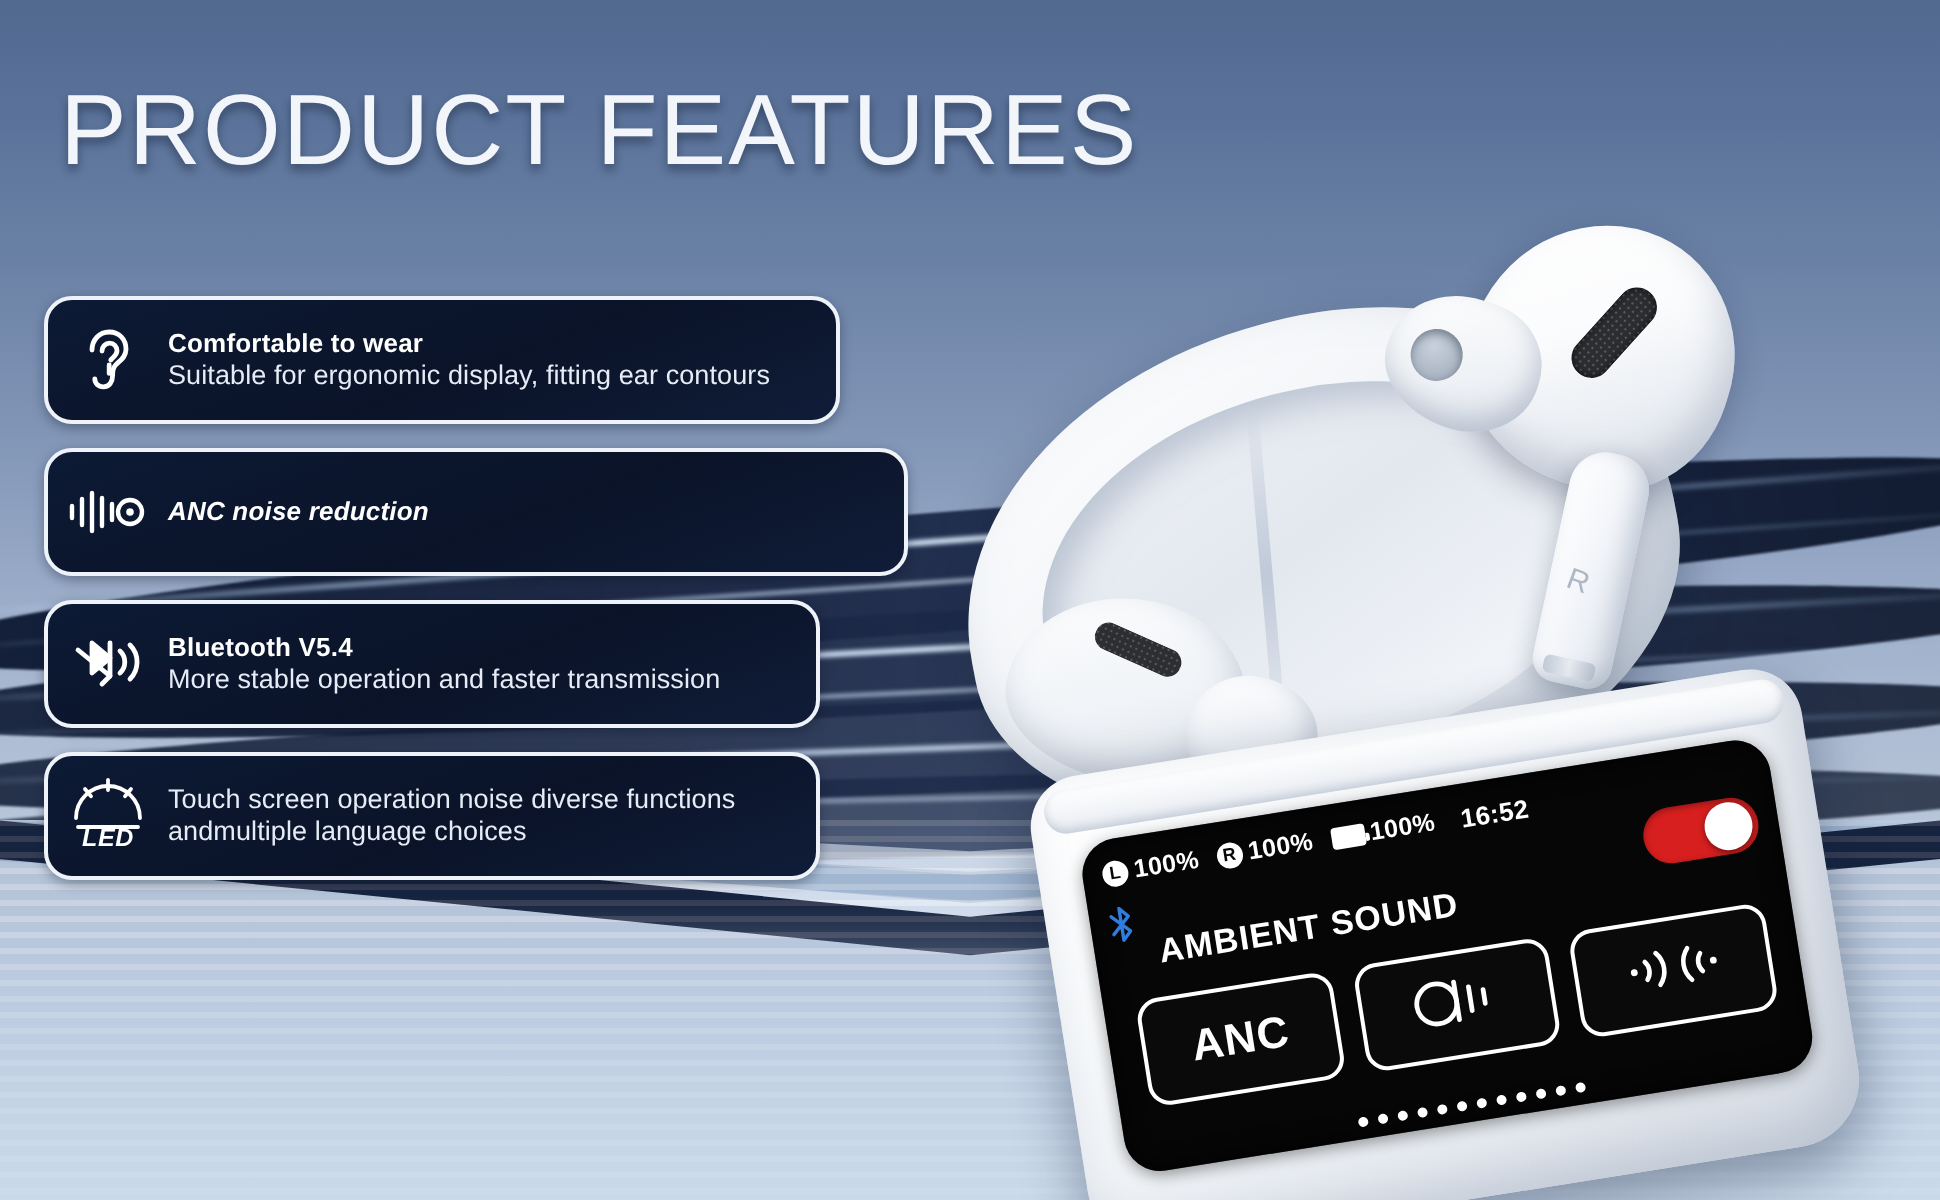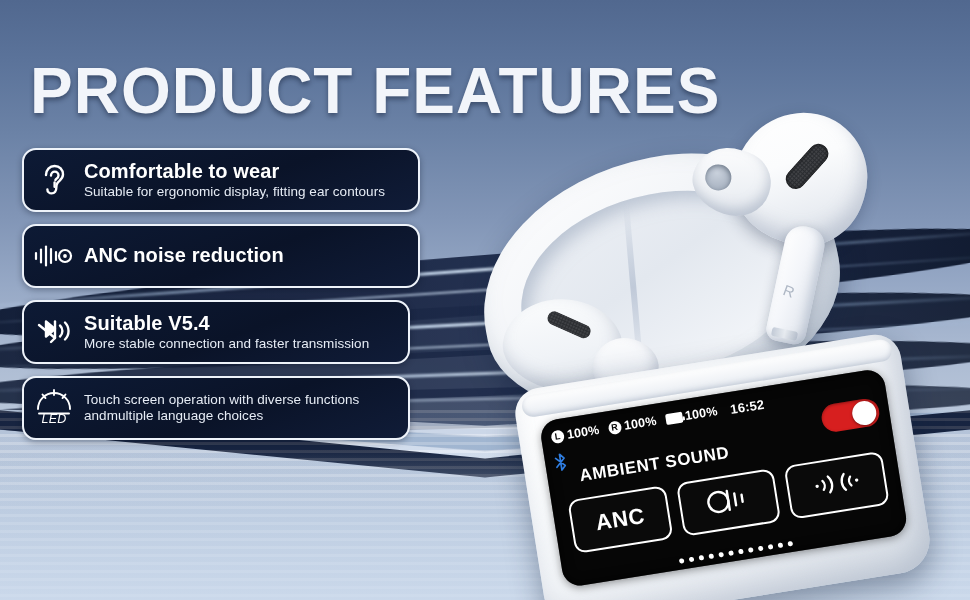"PRODUCT FEATURES" .title { font-size: 64px -> 50px; font-weight: 700 -> 400; margin-top: 19px -> none }
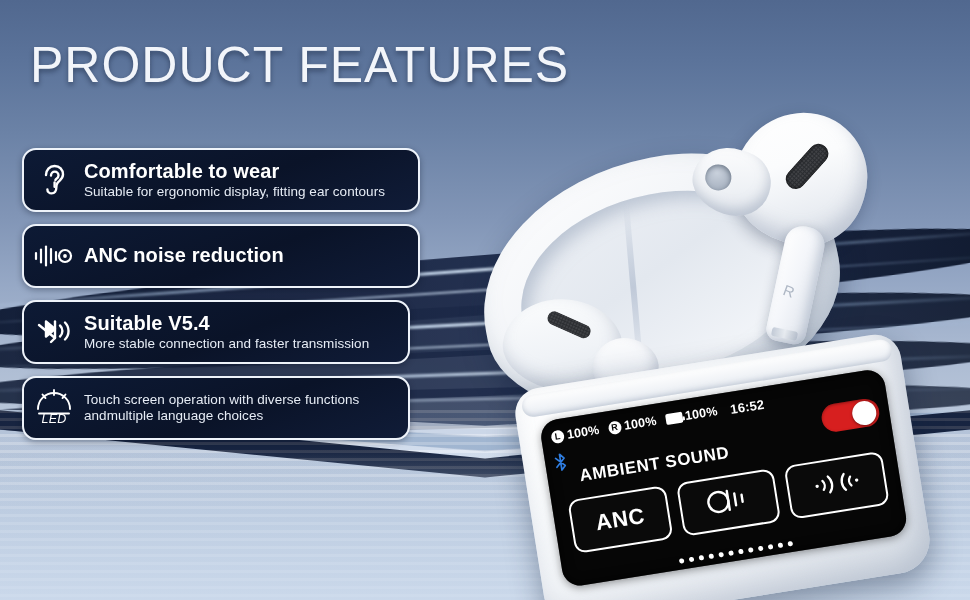"Comfortable to wear" .card .ttl { font-size: 20px -> 13px }
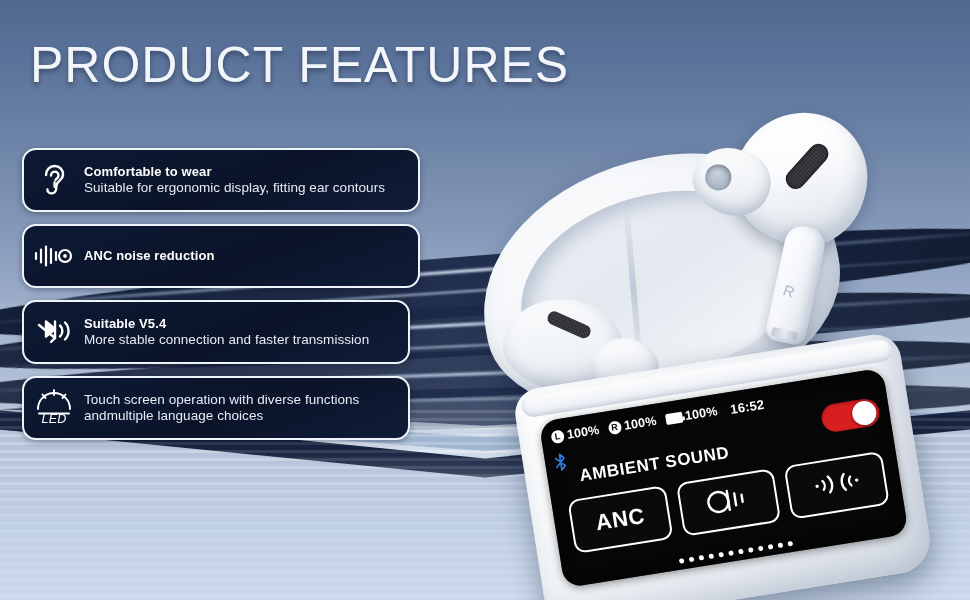"ANC noise reduction" .card.w2 { font-style: none -> italic; width: 398px -> 432px }
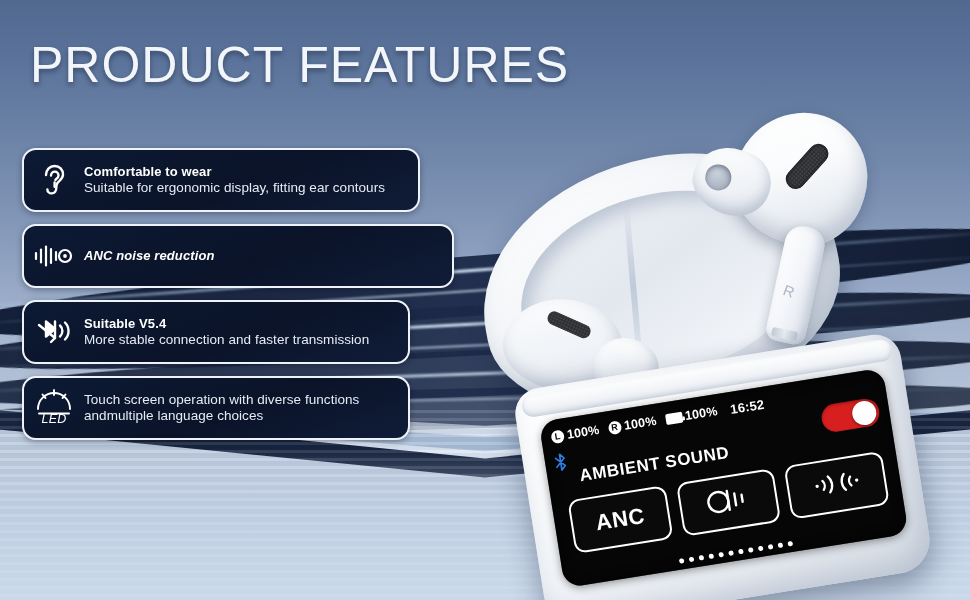"Suitable V5.4" div.ttl { text: Suitable -> Bluetooth }
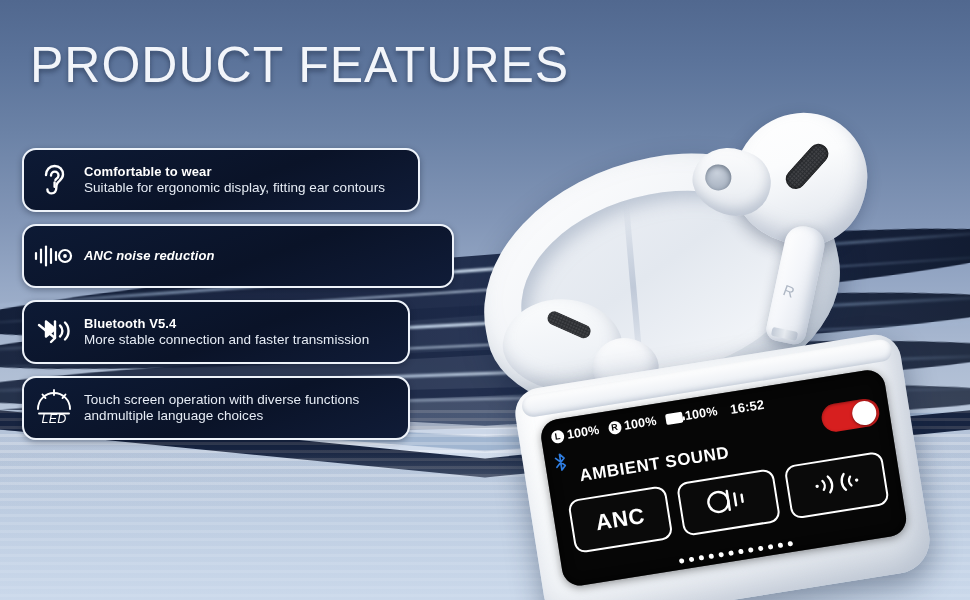"More stable connection and faster" div.sub { text: connection -> operation }
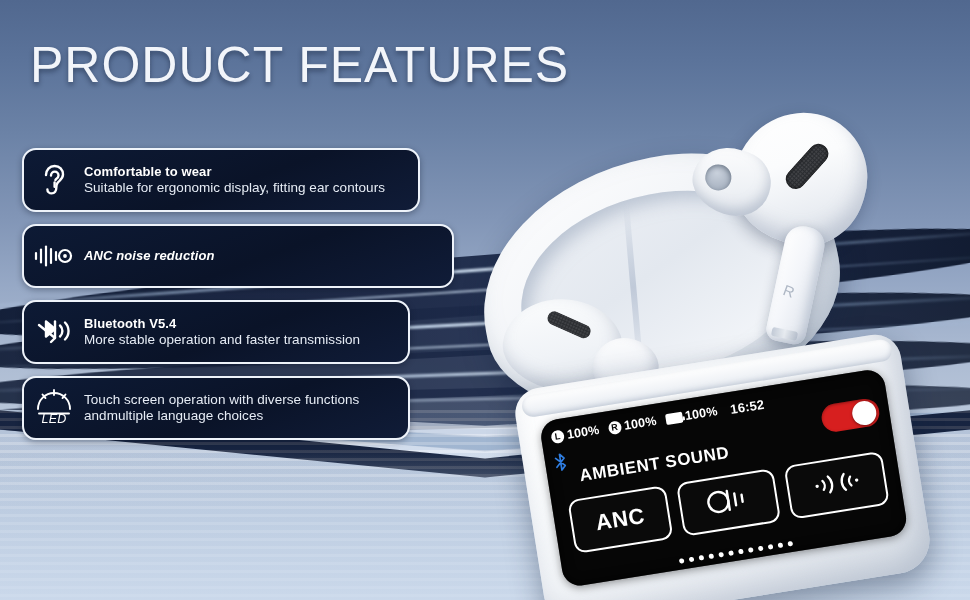"Touch screen operation with diverse" div.sub { text: with -> noise }
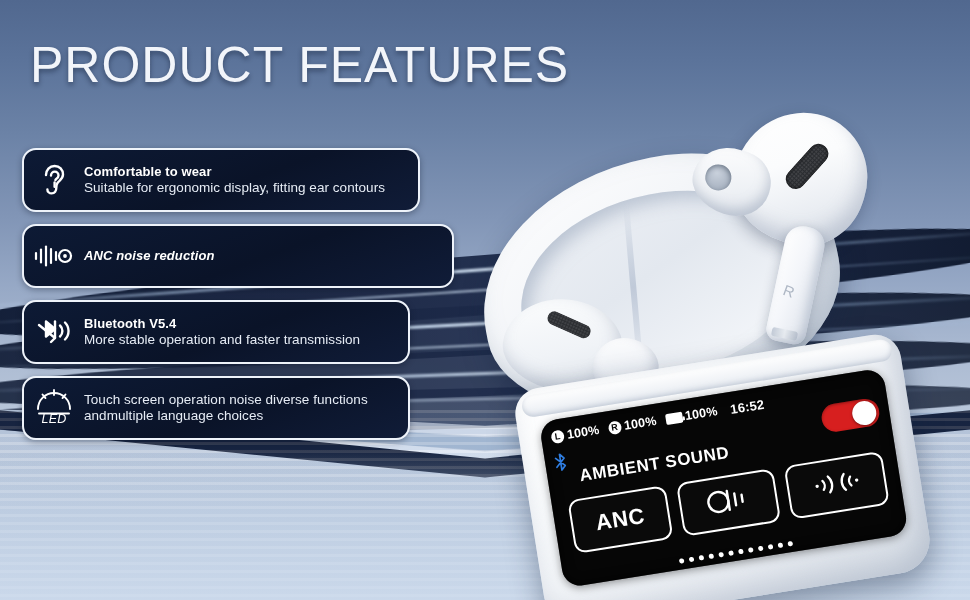"LED" .led-ic .led-word { font-weight: normal -> bold }
